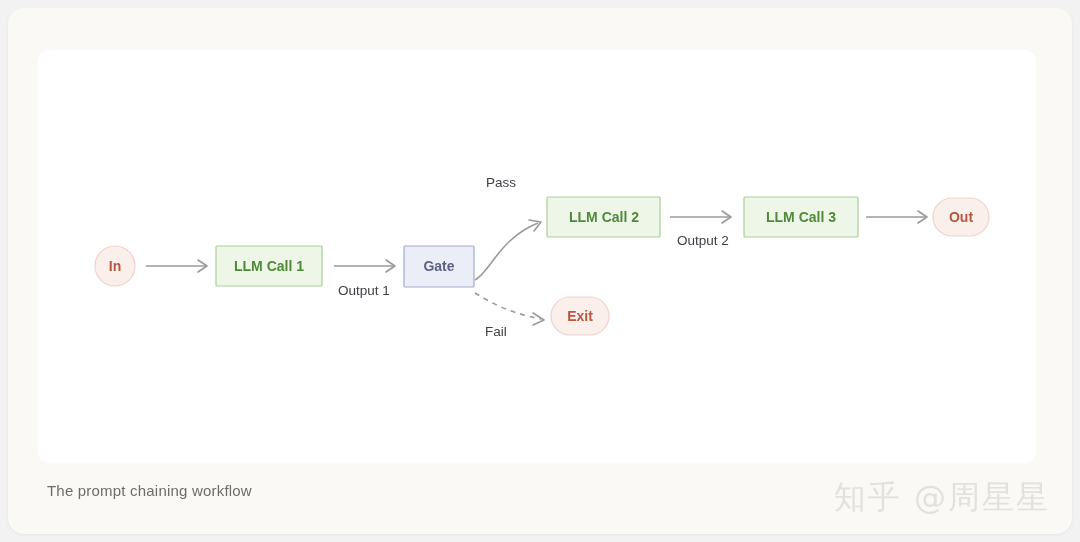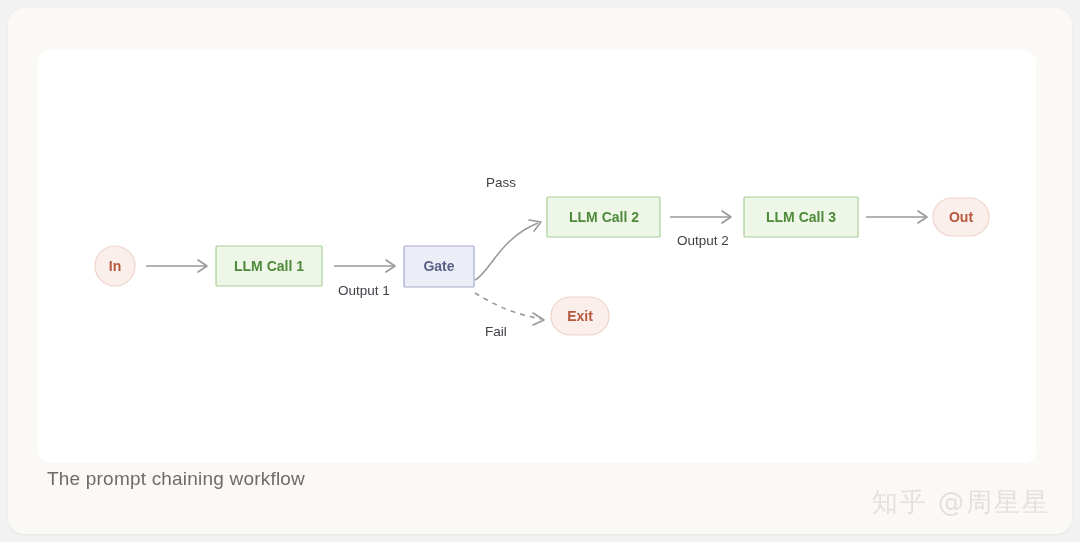"The prompt chaining workflow" #caption { font-size: 19px -> 15px; top: 460px -> 474px }
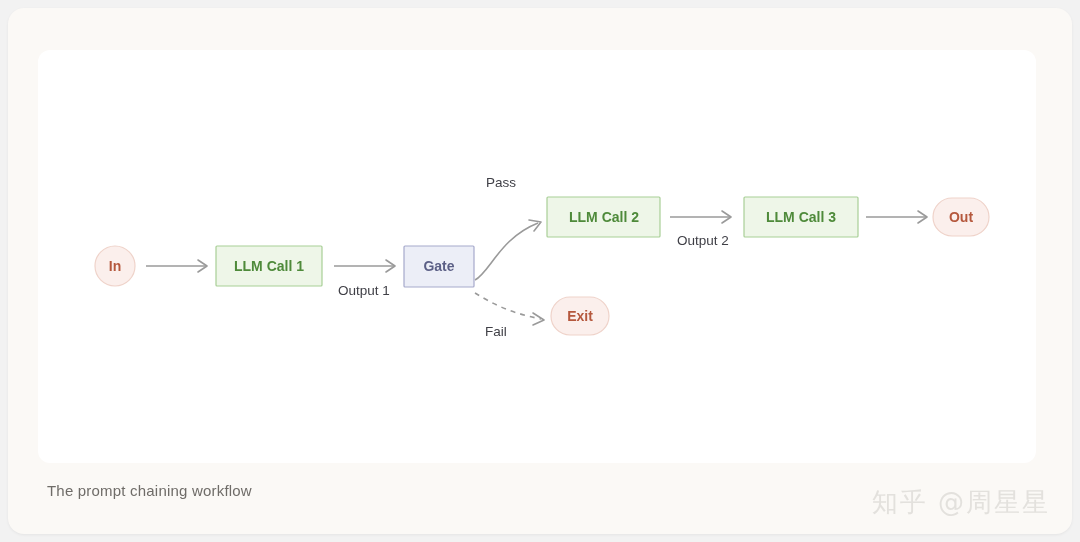"知乎 @周星星" #watermark { font-size: 26px -> 32px }
